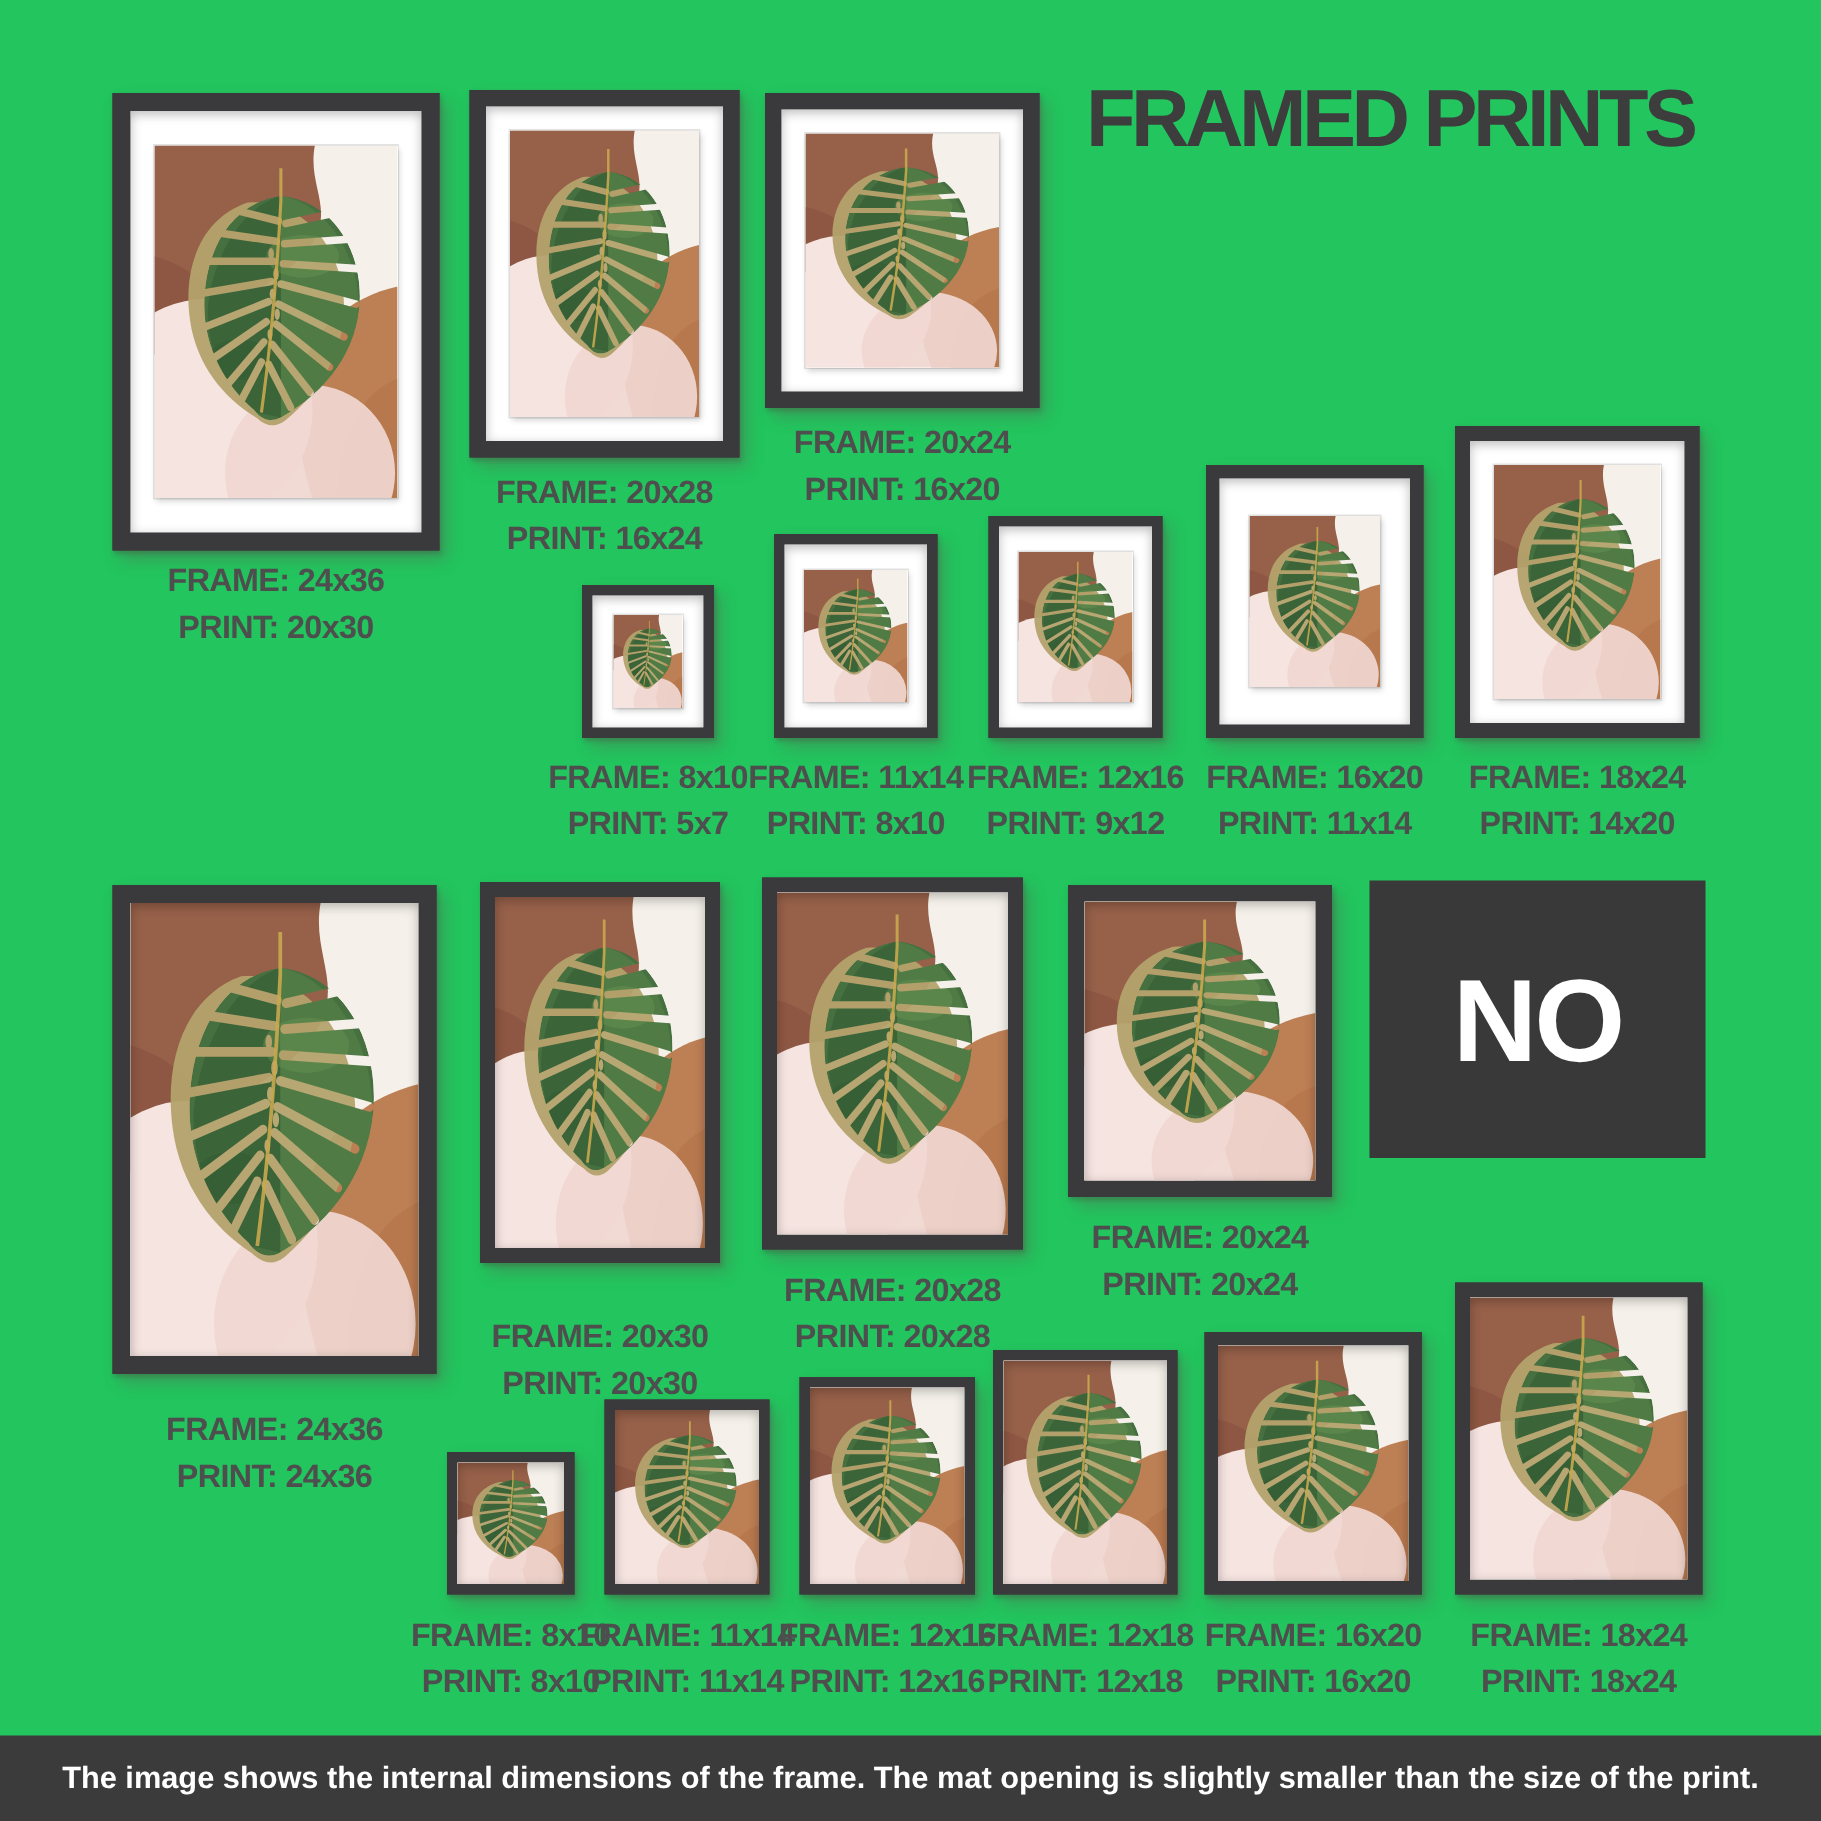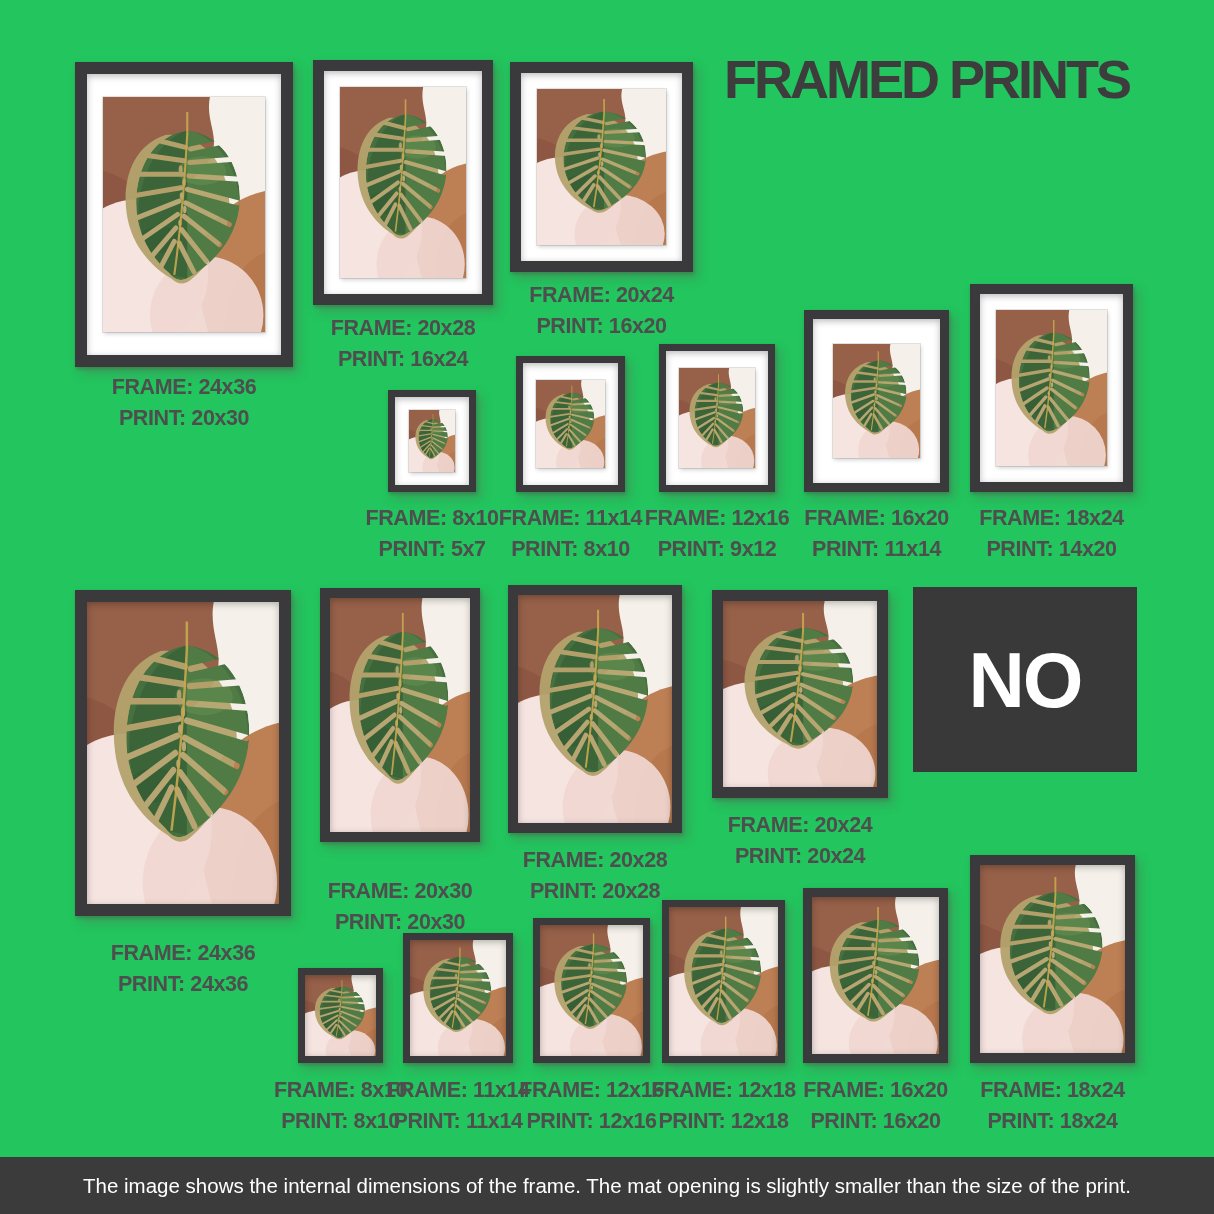"The image shows the internal" .footer { font-weight: normal -> bold }
